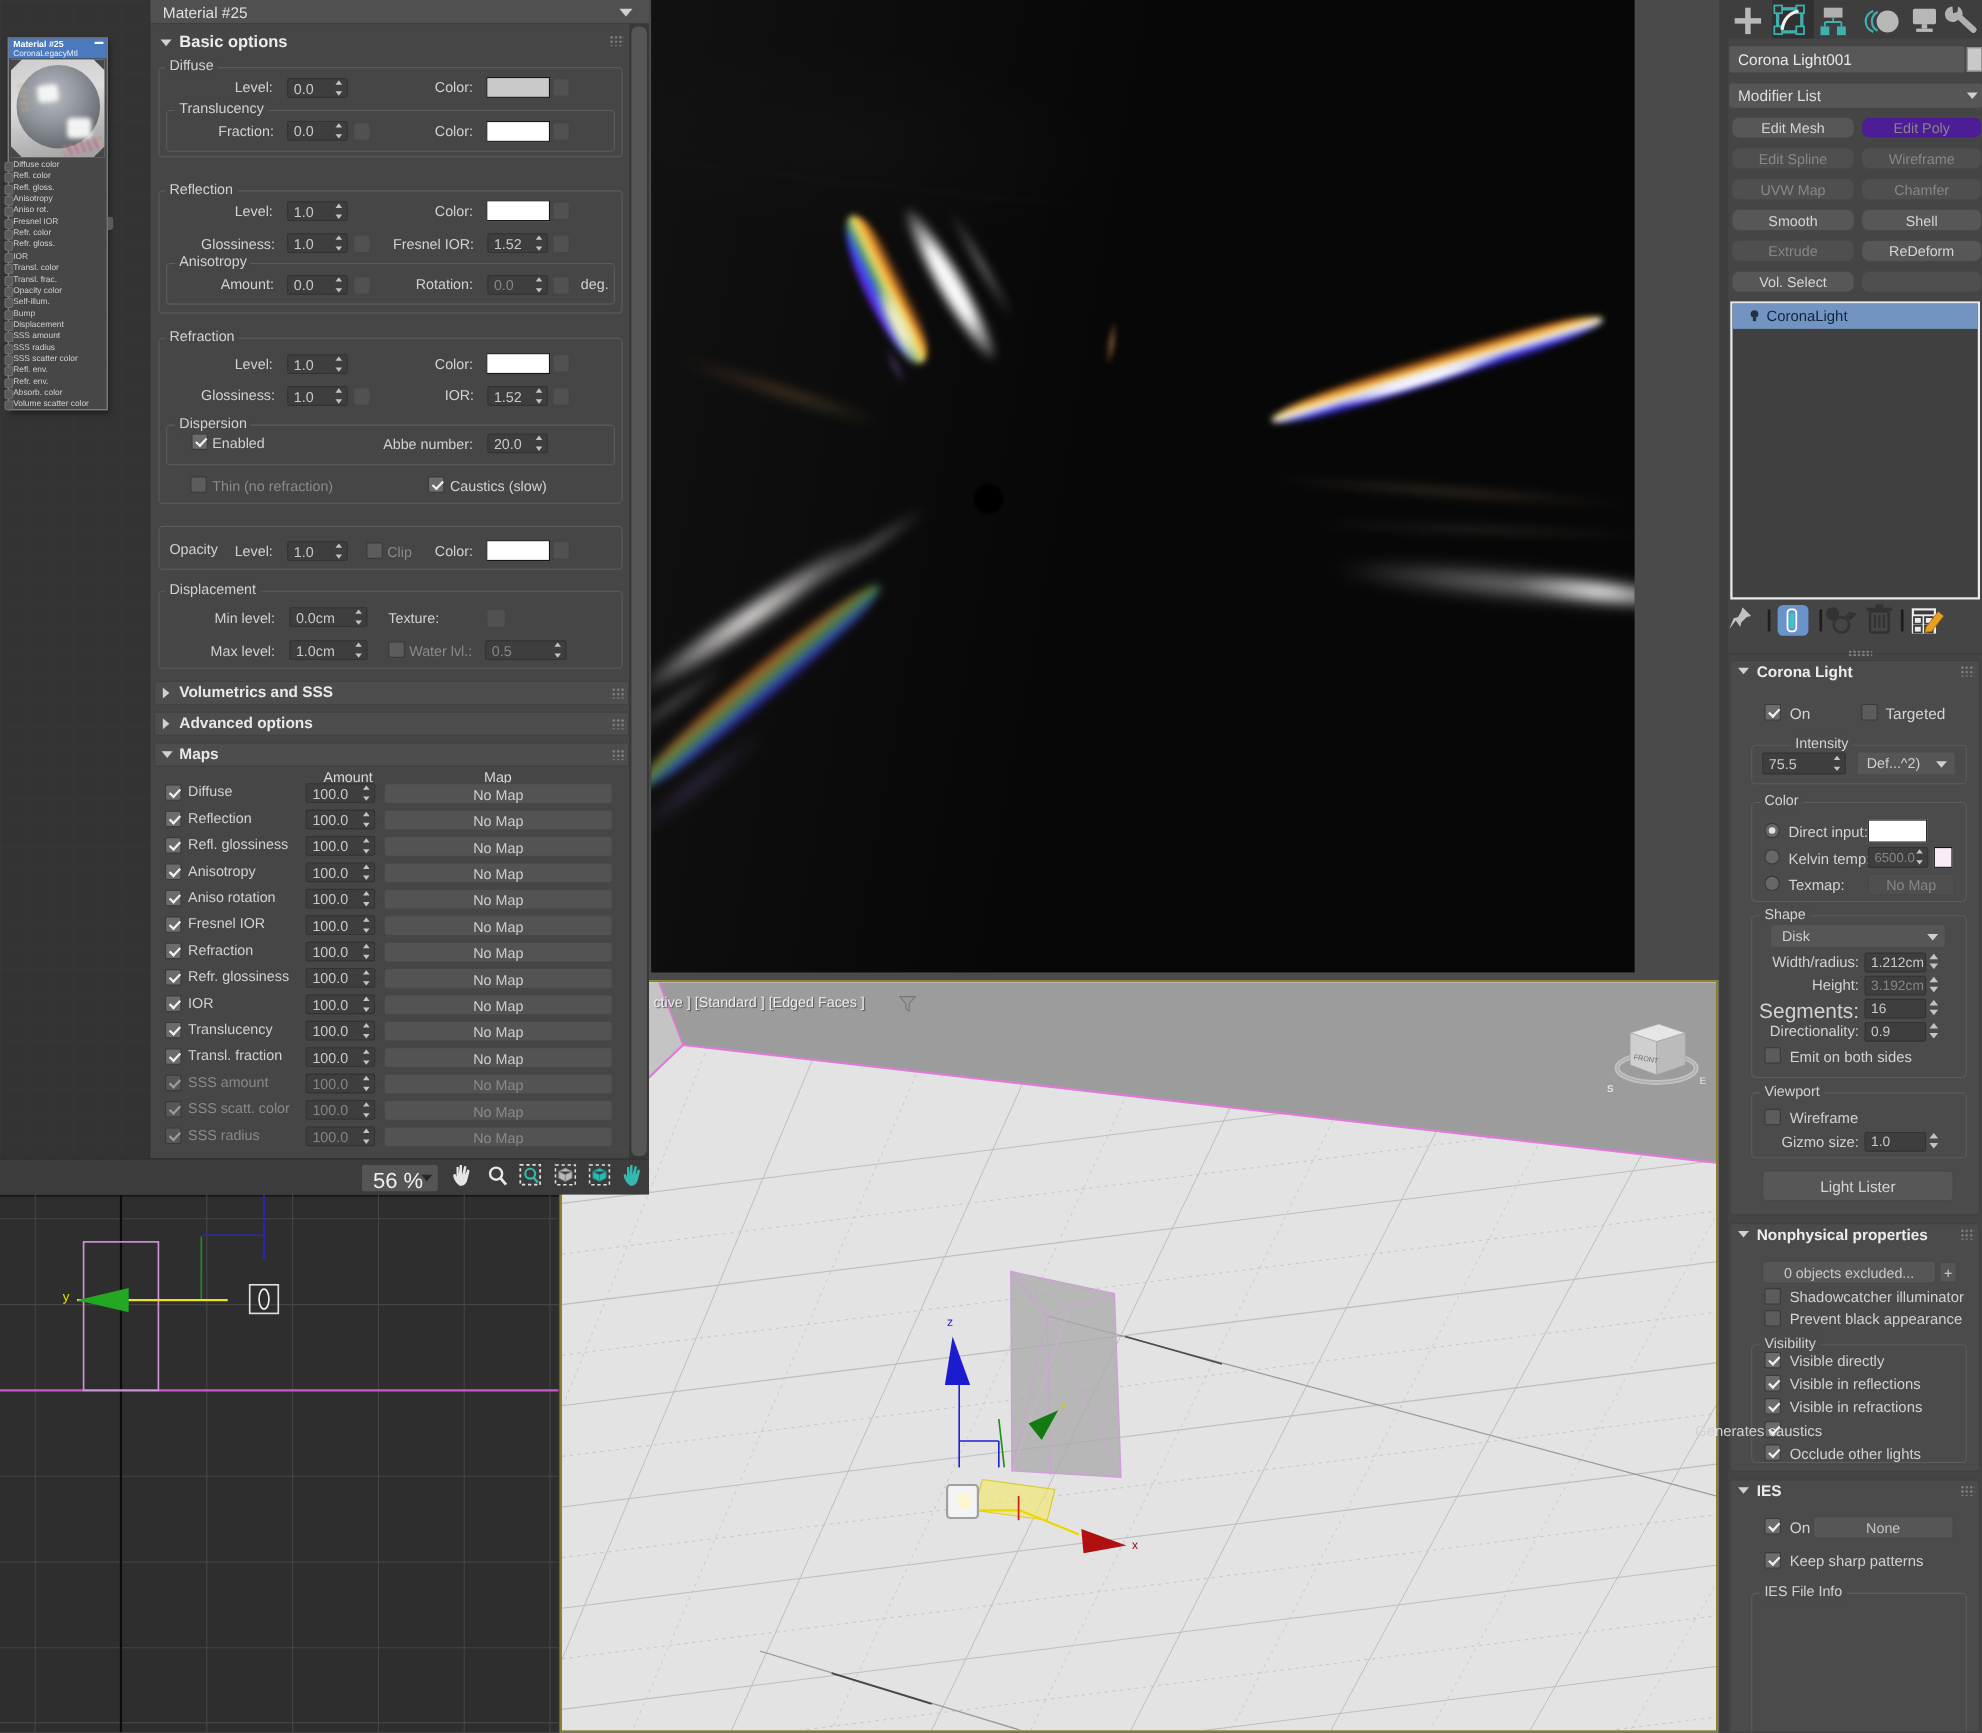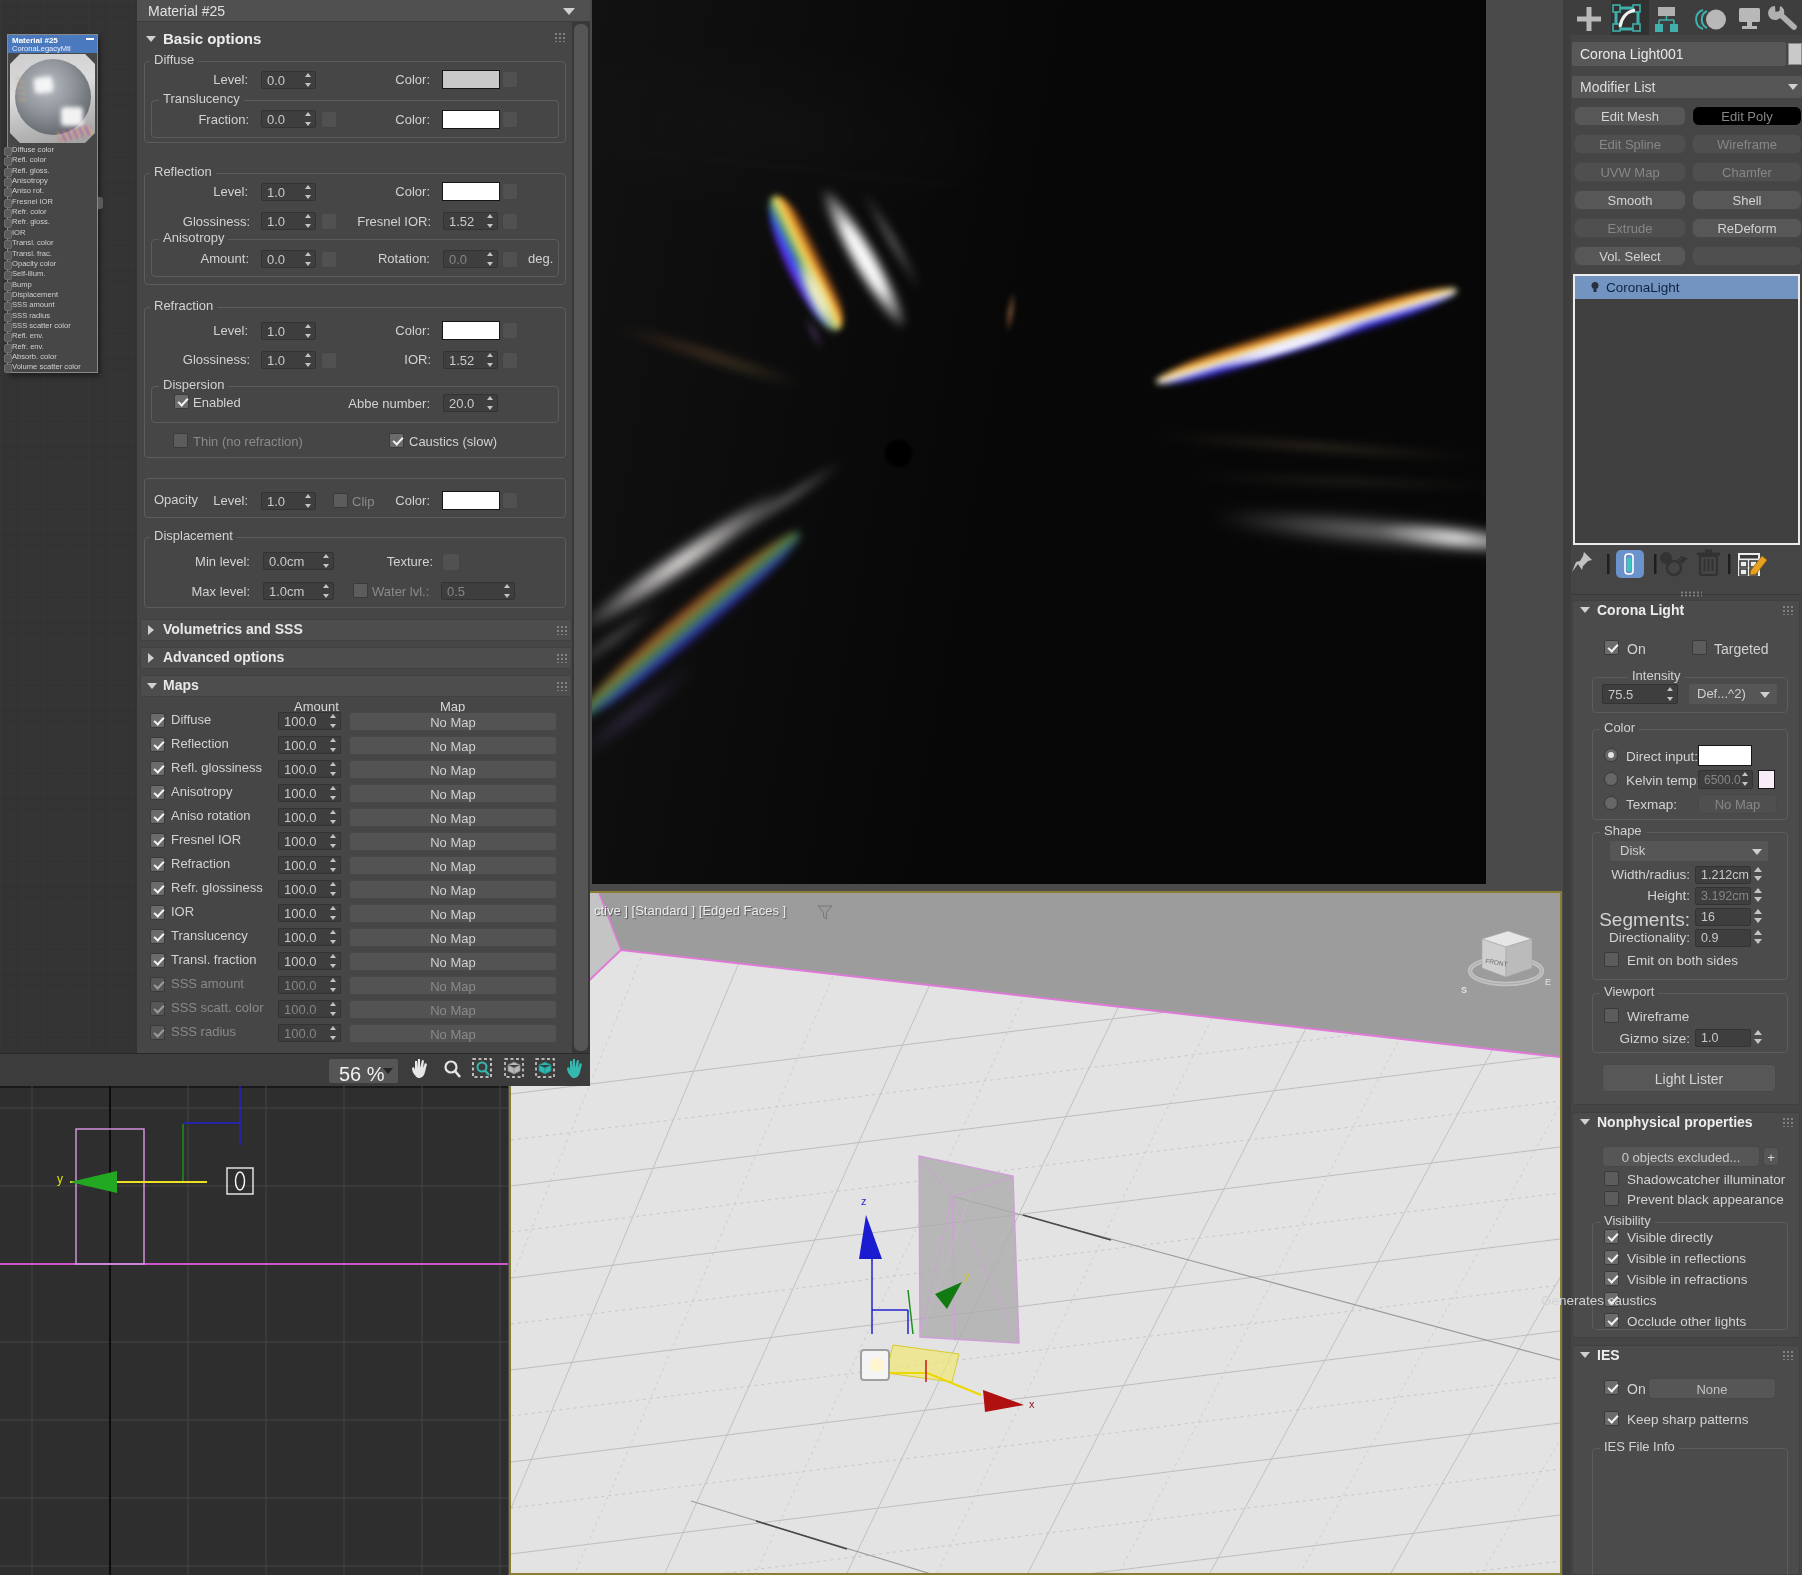"Edit Poly" div.a { background: #000000 -> #4c1d95 }
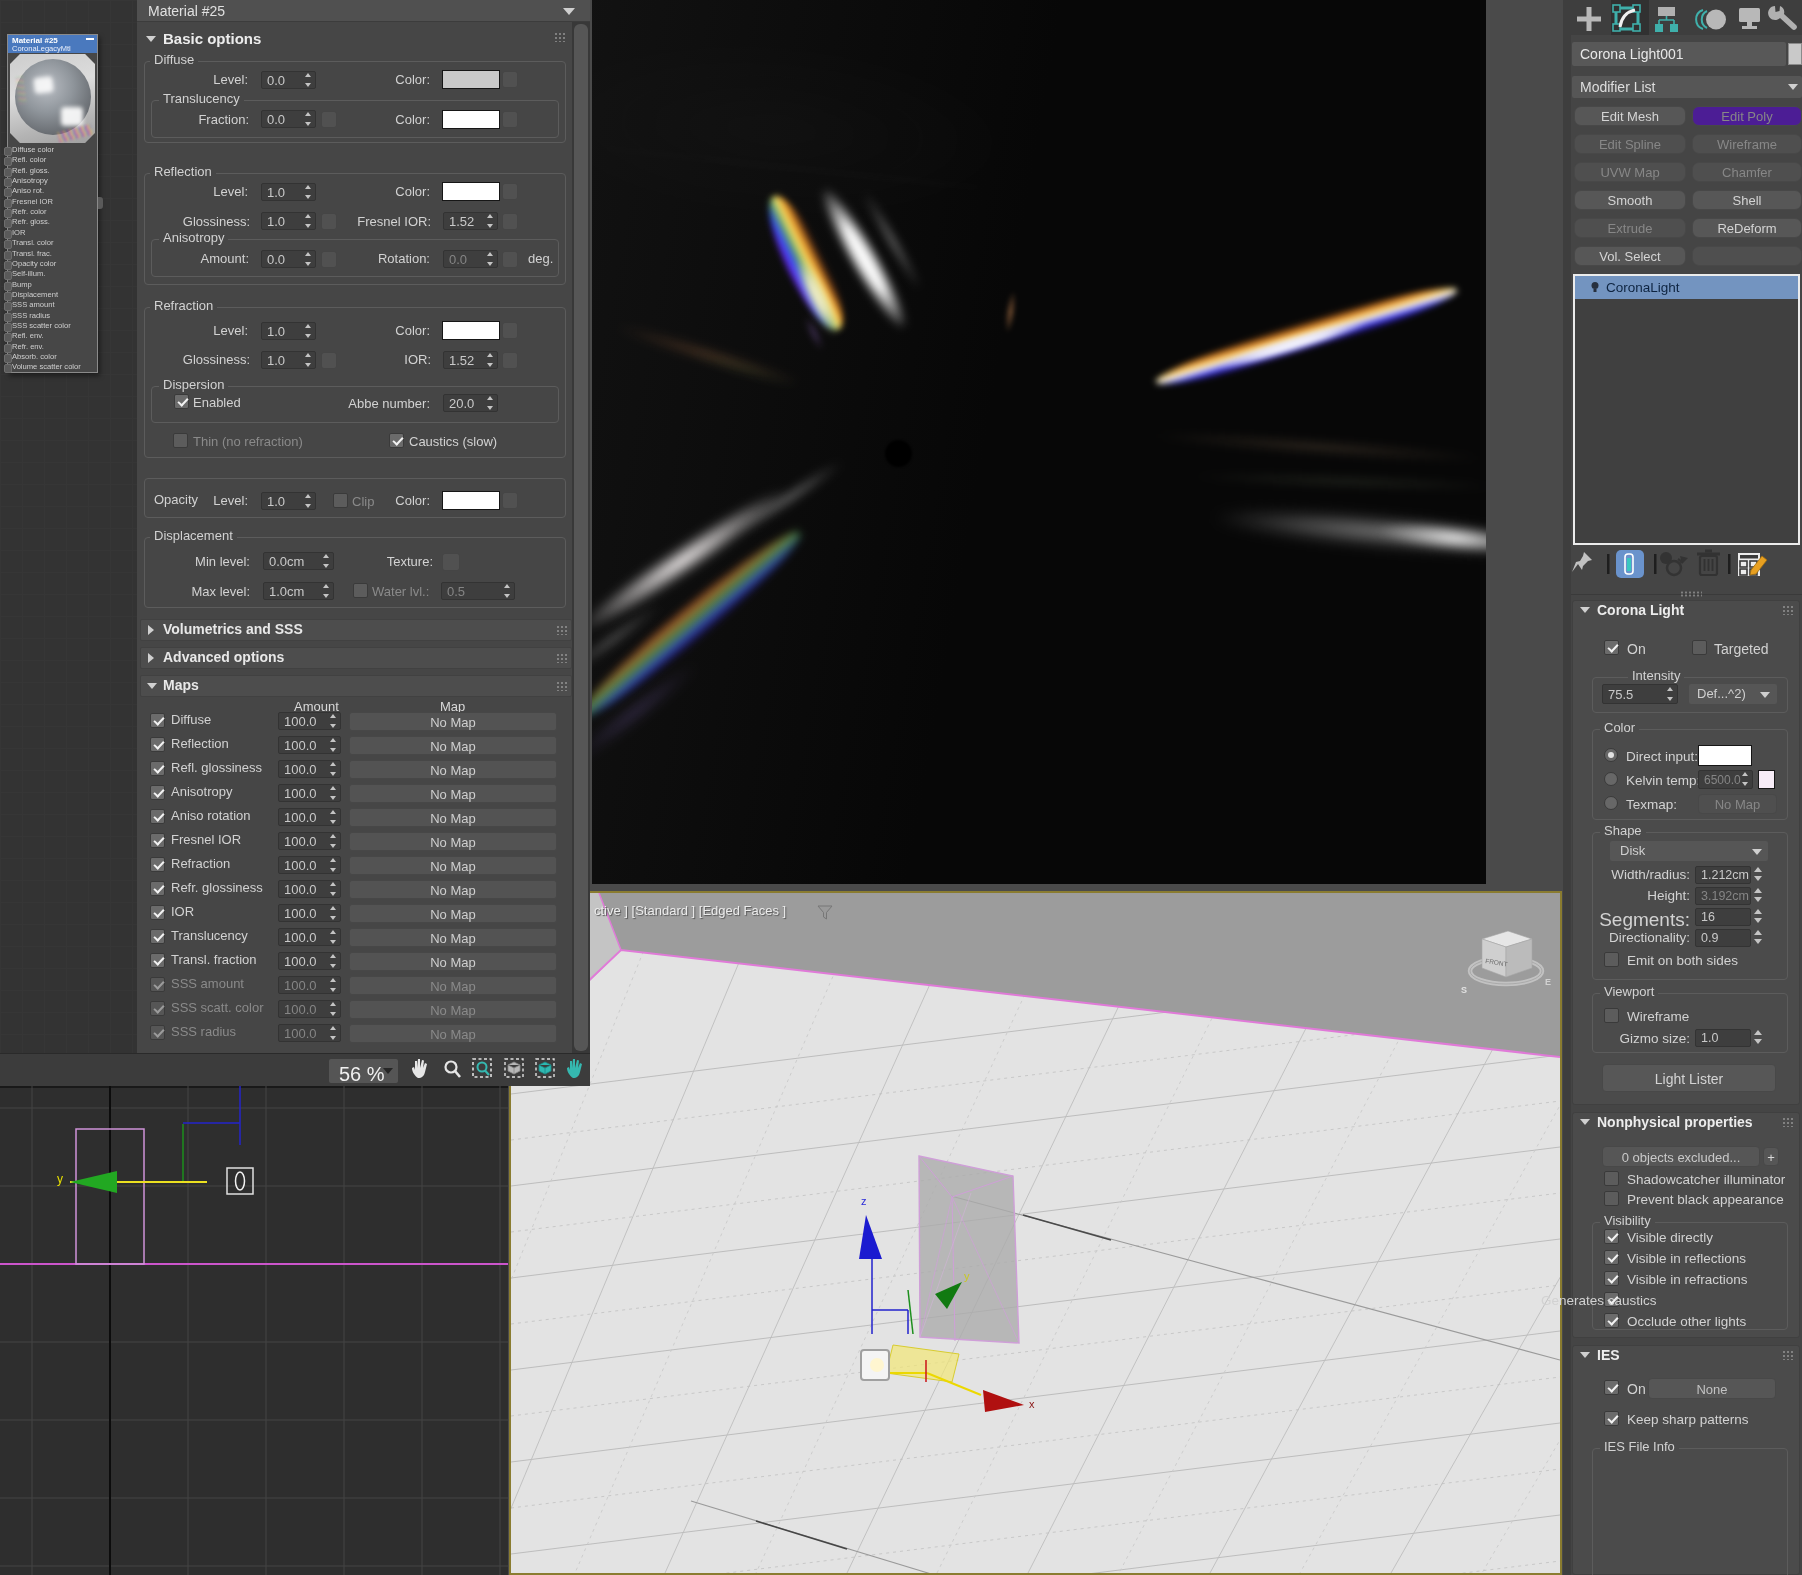"Texture:" div.a { text-align: right -> none }
